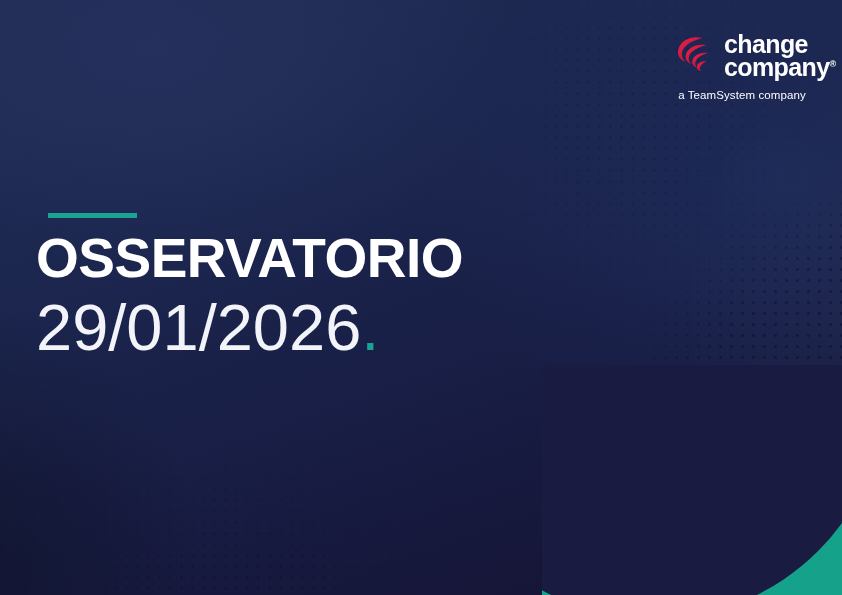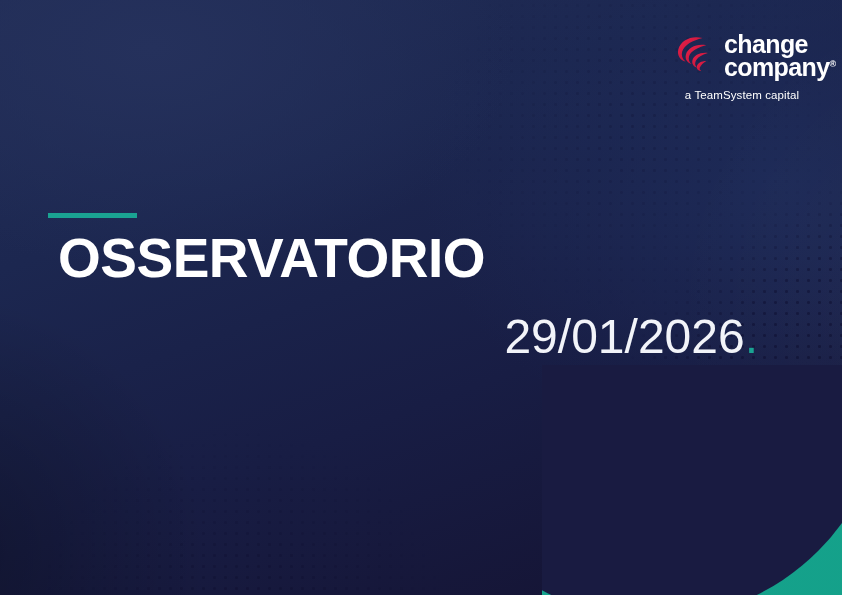"a TeamSystem capital" div.logo-tagline { text: capital -> company }
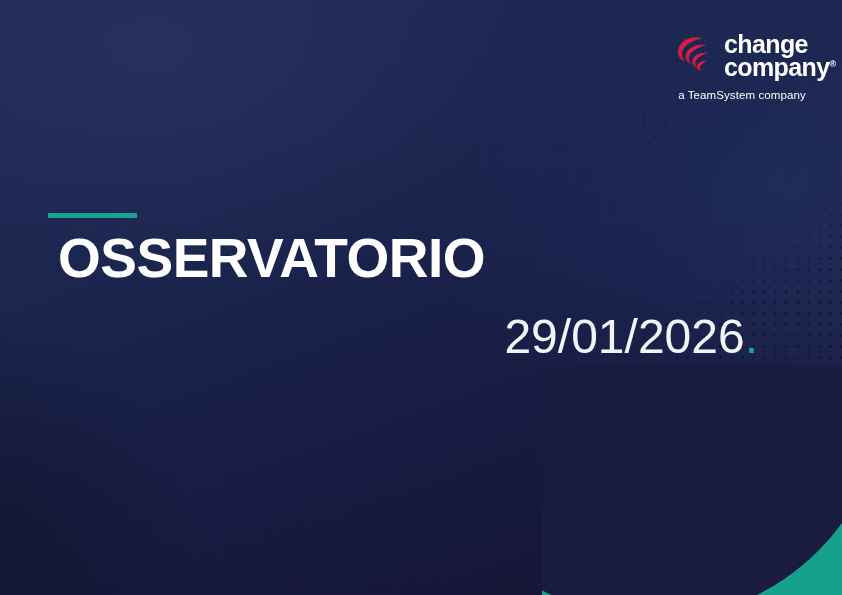"OSSERVATORIO" .title-block { left: 58px -> 36px }
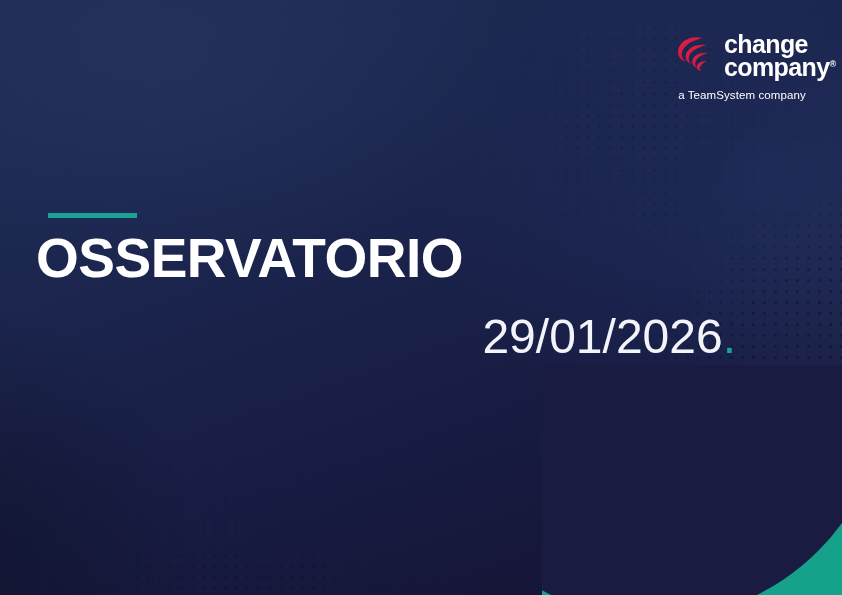"29/01/2026." .subtitle-line { font-size: 48px -> 65px; margin-top: 24px -> 6px; text-align: right -> none }
